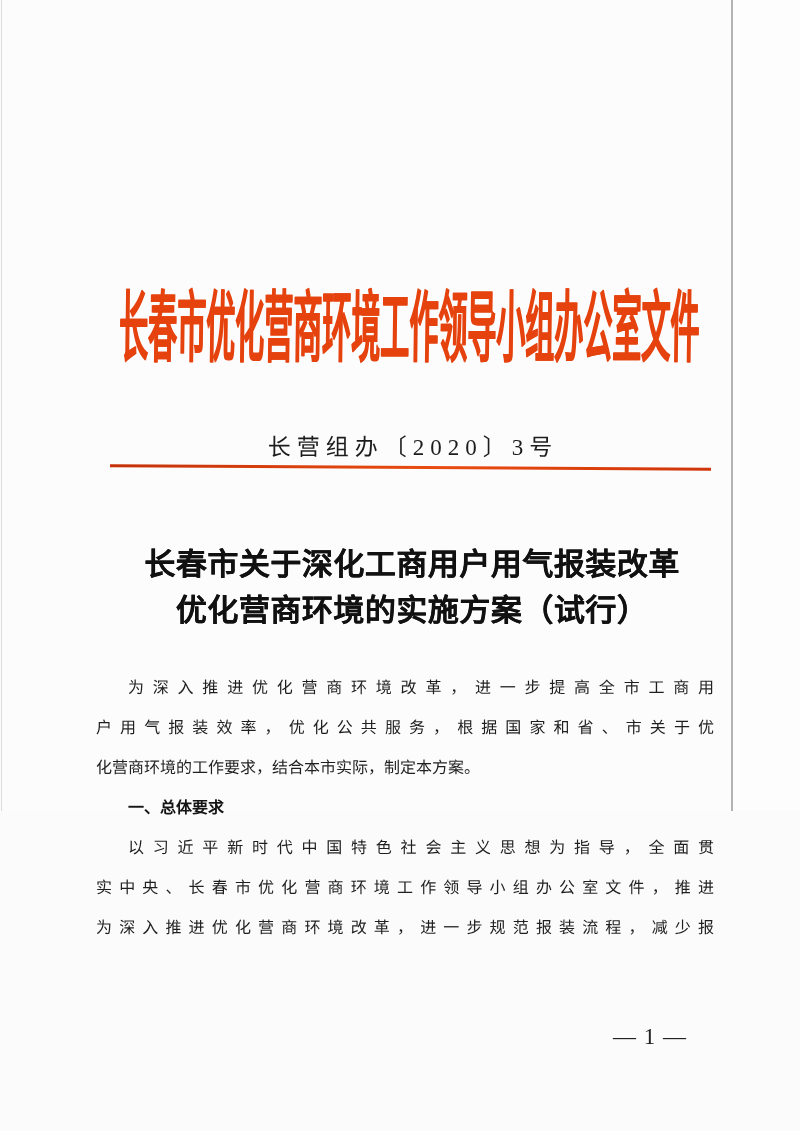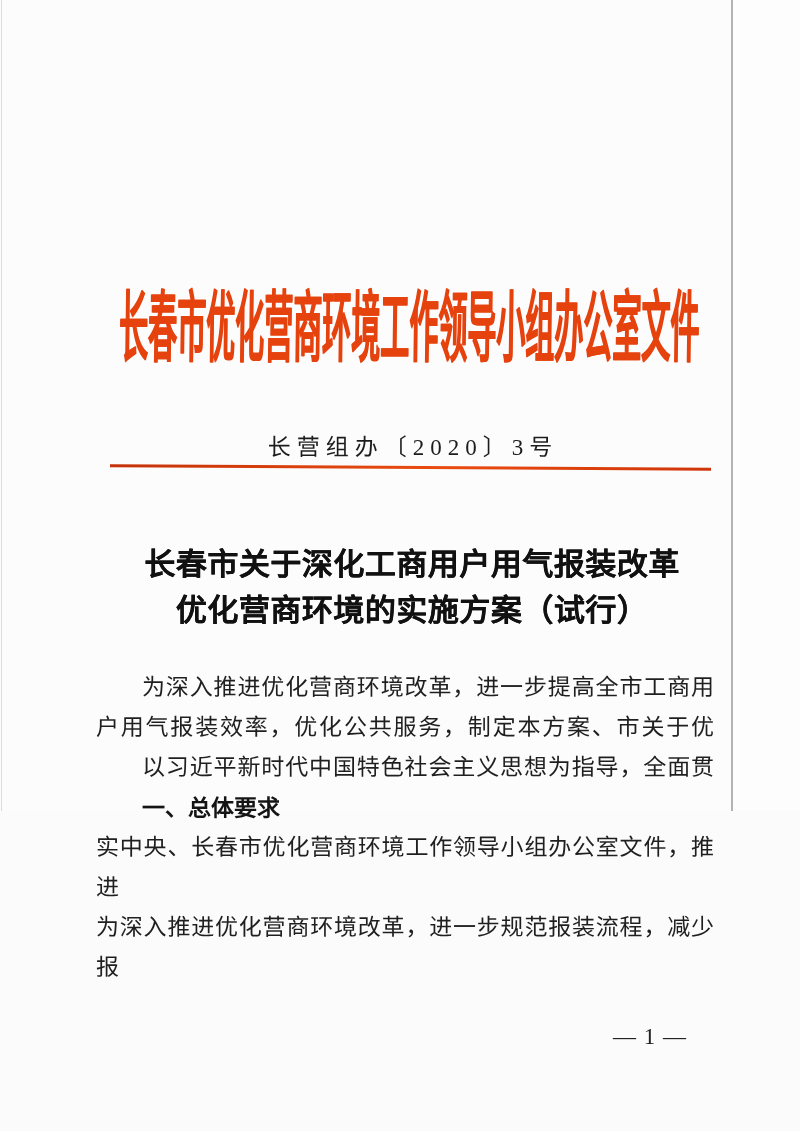"为深入推进优化营商环境改革，进一步提高全市工商用" .body-text { font-size: 23px -> 16px }
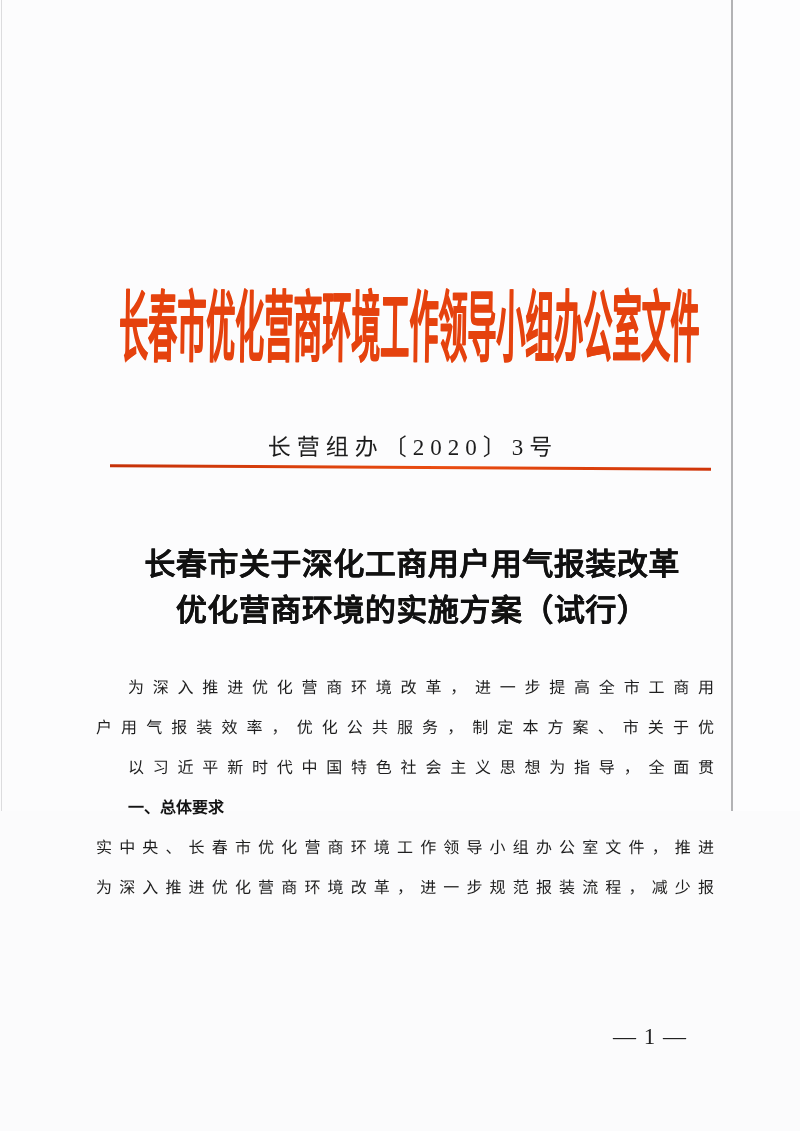"户用气报装效率，优化公共服务，制定本方案、市关于优" div.bline { text: 制定本方案 -> 根据国家和省 }
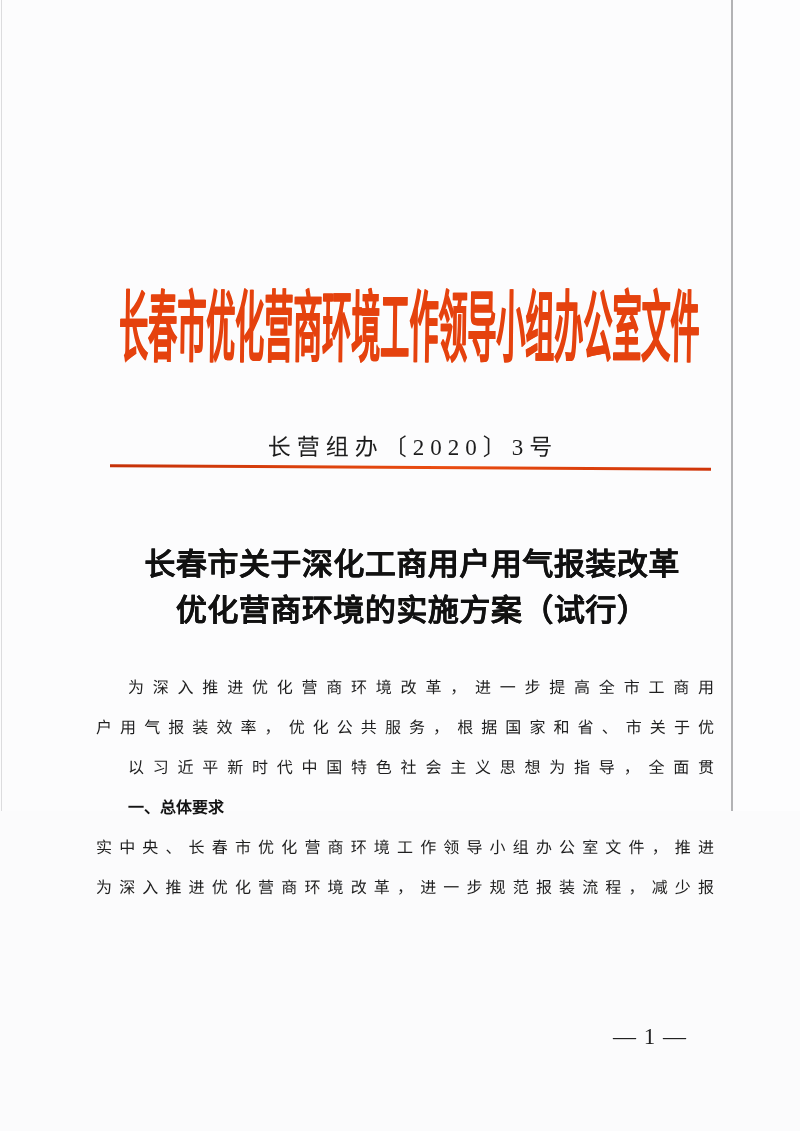"化营商环境的工作要求，结合本市实际，制定本方案。" div.bline { html: none -> <div>化营商环境的工作要求，结合本市实际，制定本方案。</div> }
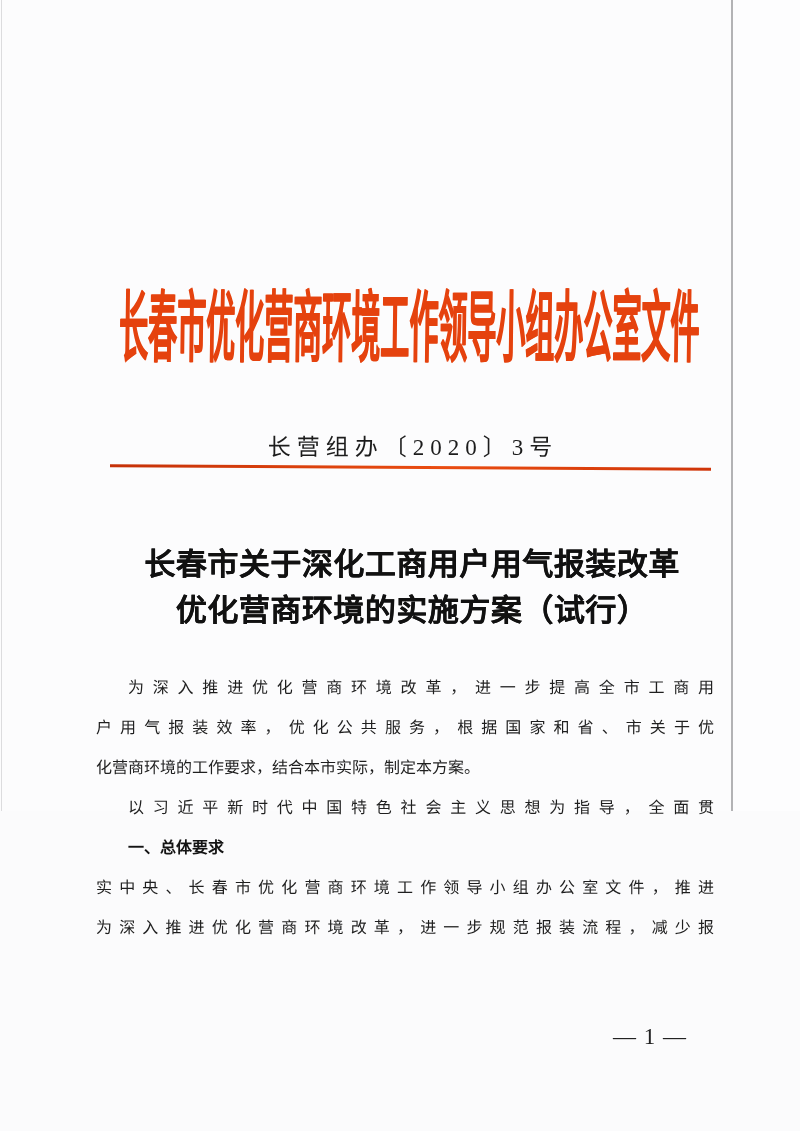"以习近平新时代中国特色社会主义思想为指导，全面贯" div.bline { order: before "一、总体要求" -> after "一、总体要求" }
